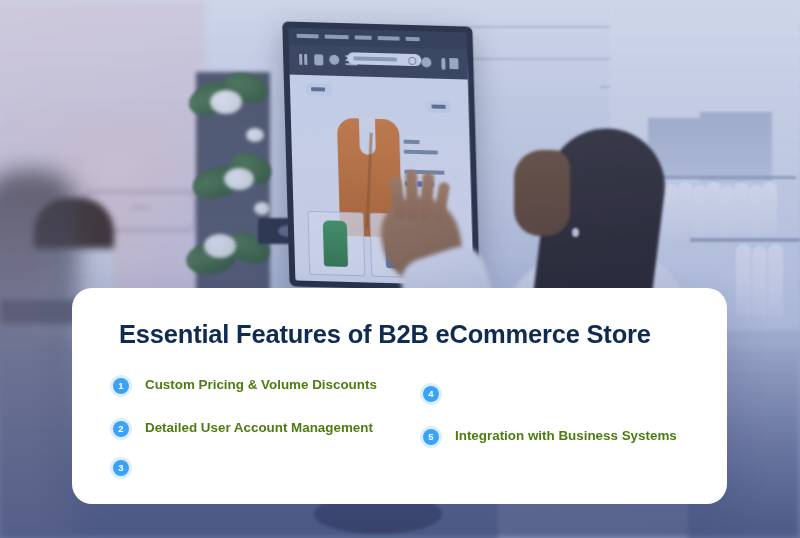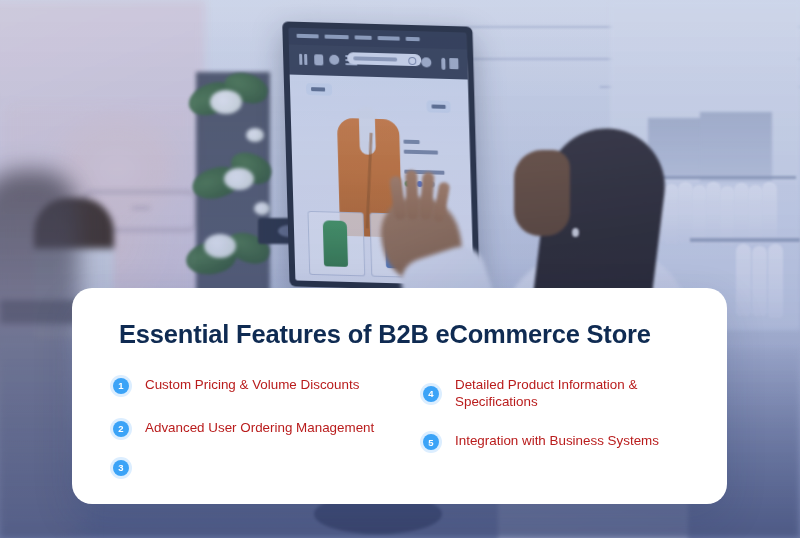"Custom Pricing & Volume Discounts" .feature-label { color: #b91c1c -> #4d7c0f; font-weight: none -> bold }
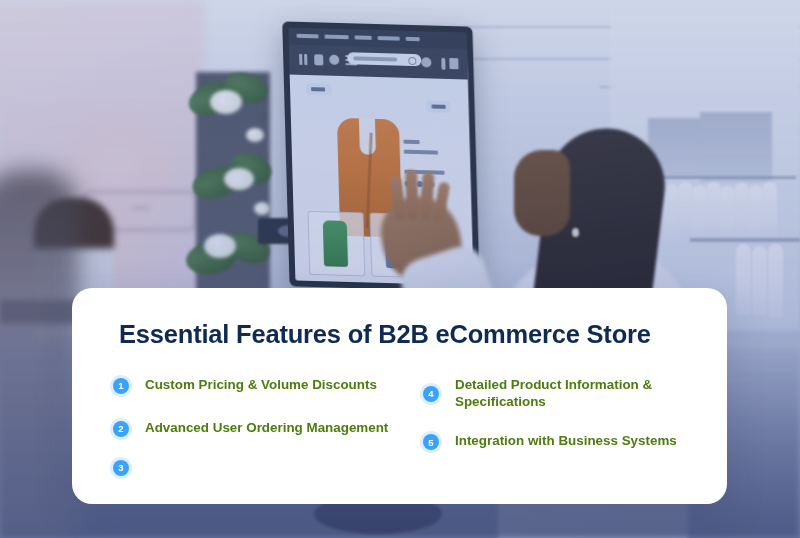"Detailed Product Information &" div.feature-label { html: <div>Detailed Product Information &amp; Specifications</div> -> none }
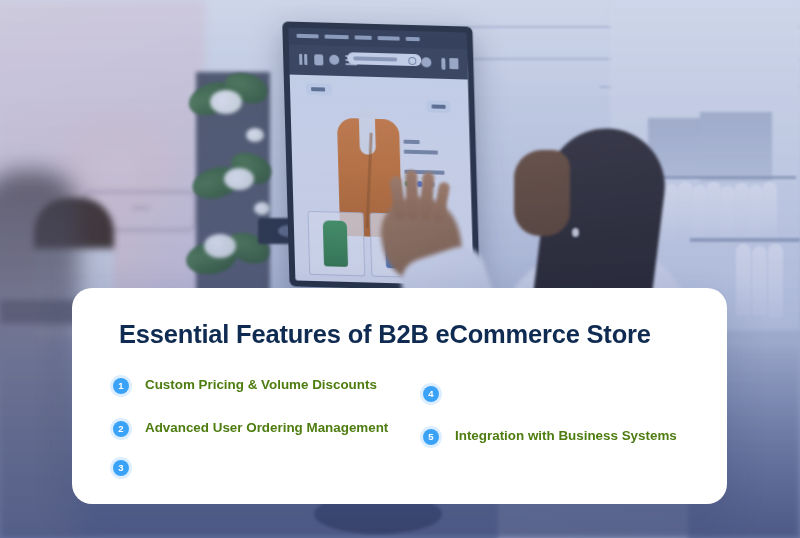"Advanced User Ordering Management" div.feature-label { text: Advanced User Ordering -> Detailed User Account }
